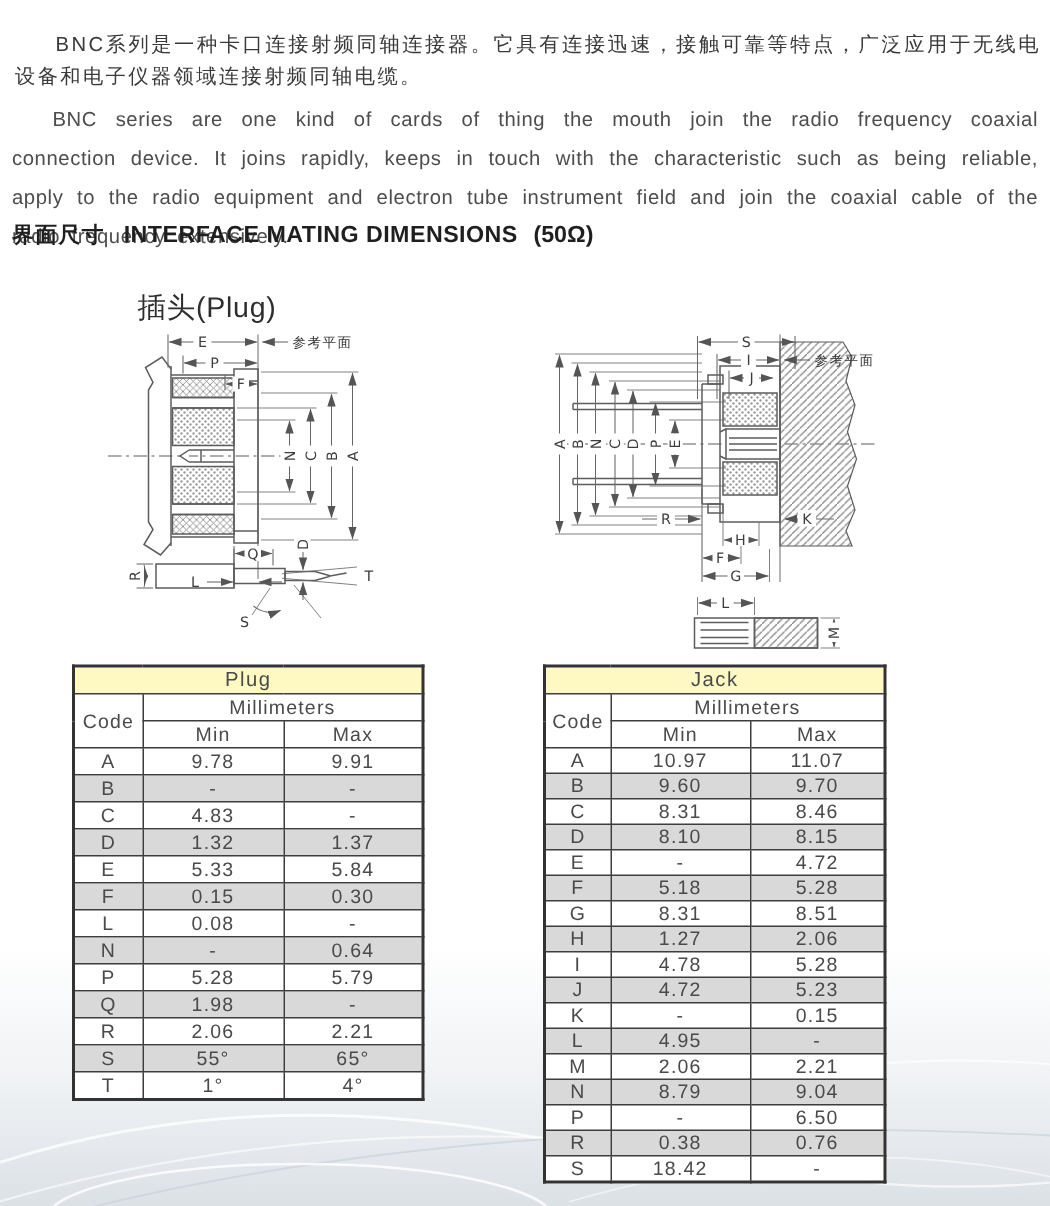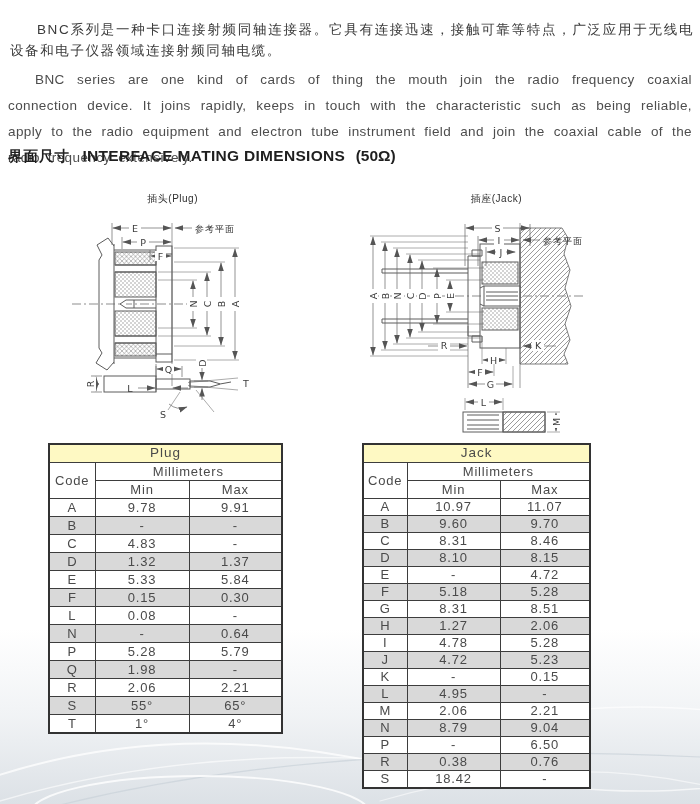"插头(Plug)" .diag-title { font-size: 10px -> 19px; text-align: right -> center }
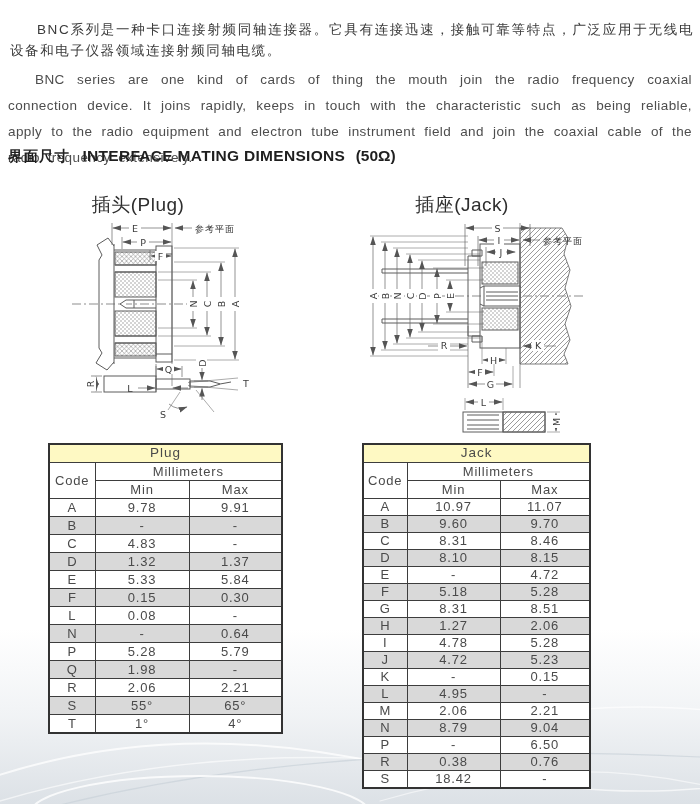"插座(Jack)" div.diag-title { html: <div>插座(Jack)</div> -> none }
